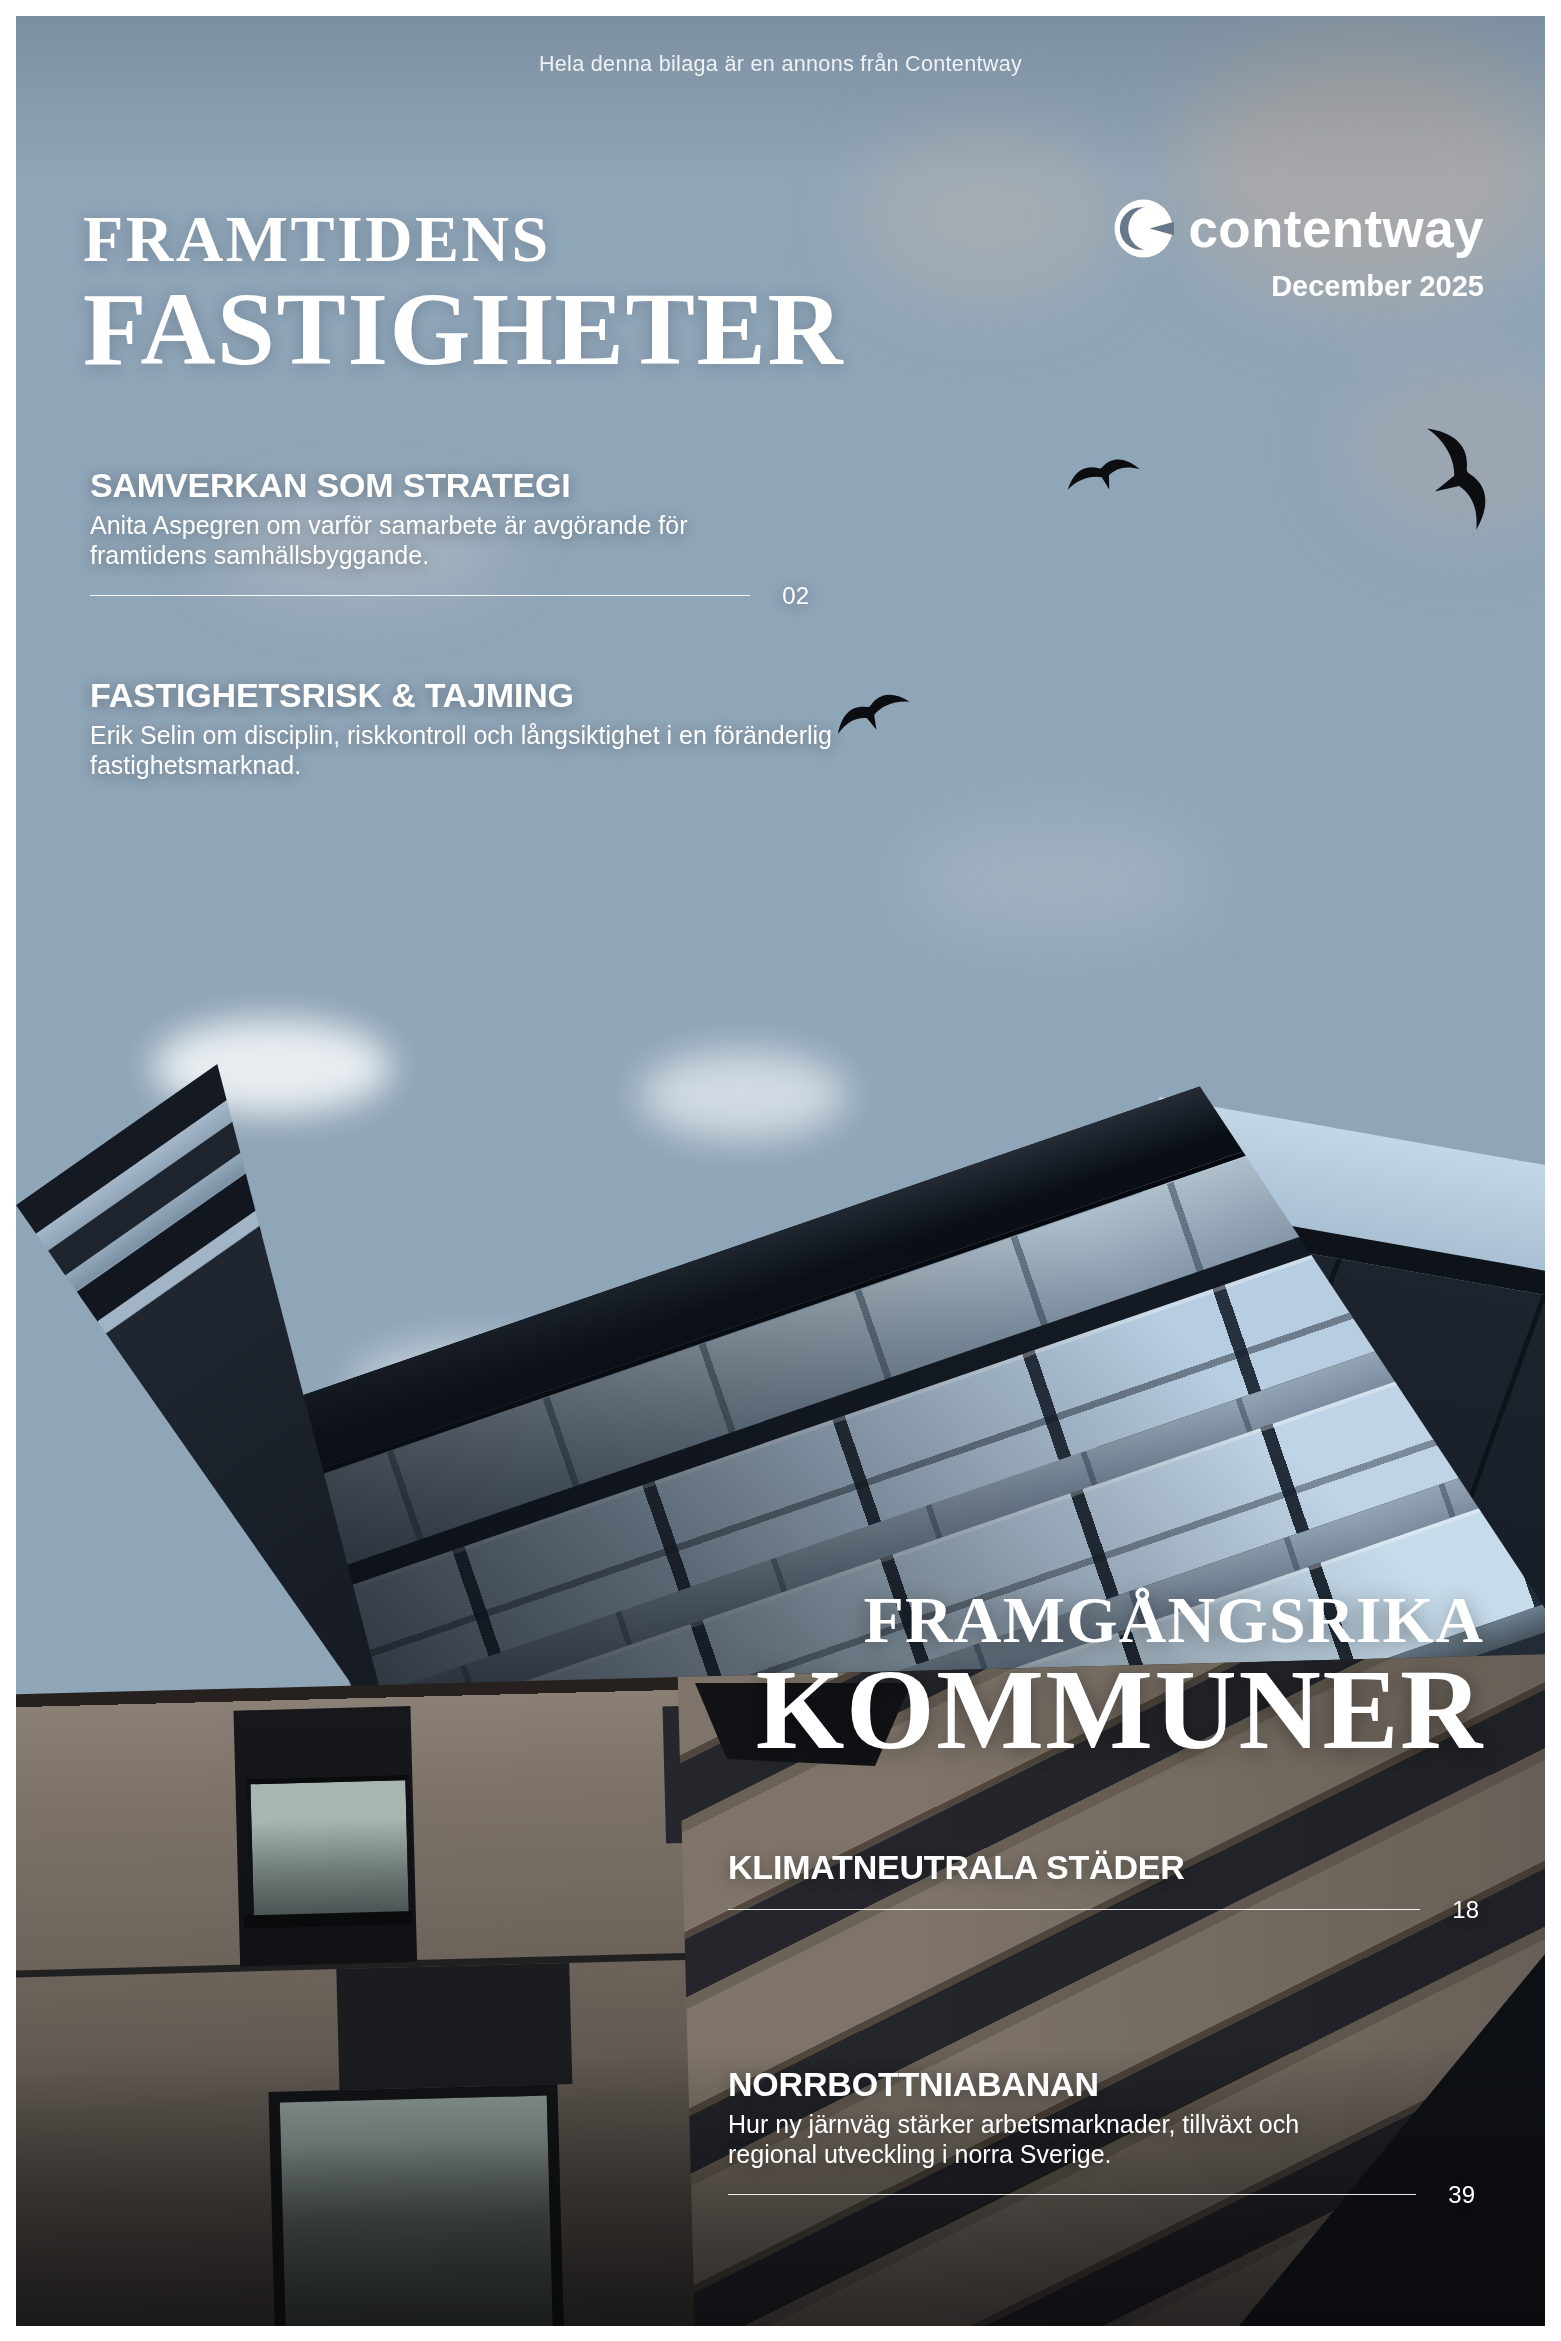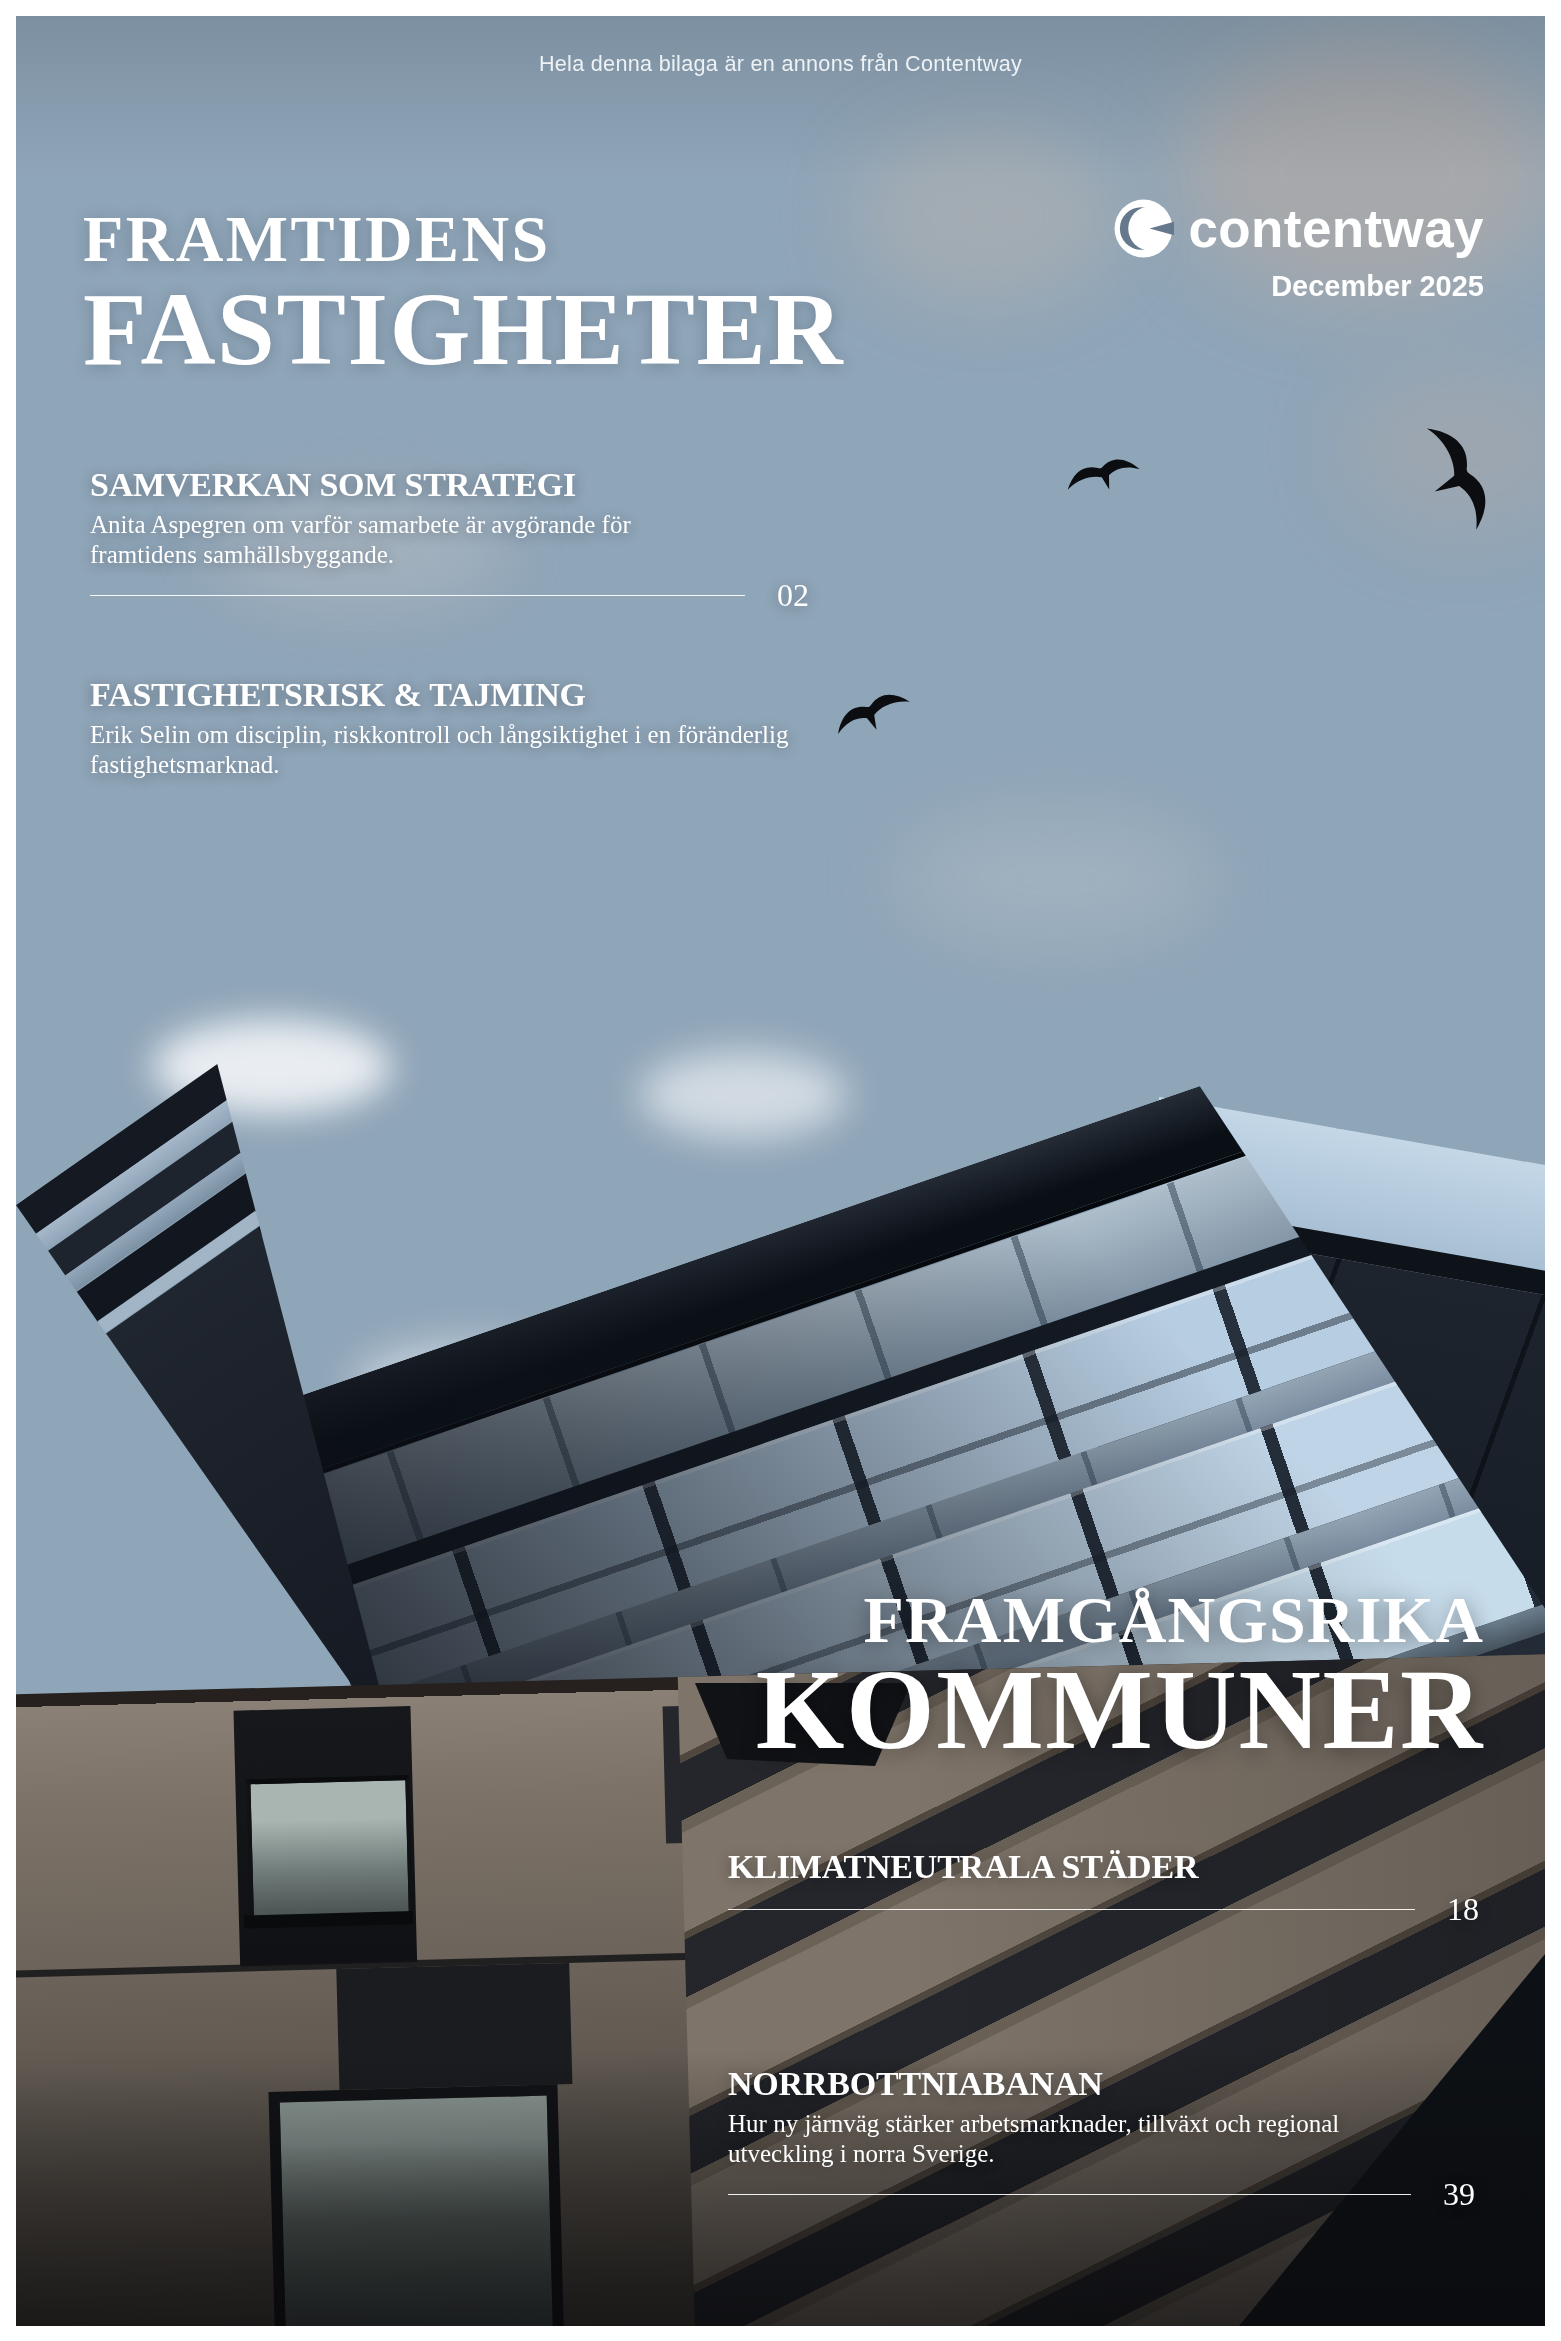"SAMVERKAN SOM STRATEGI" .toc { font-family: Liberation Serif, serif -> none }
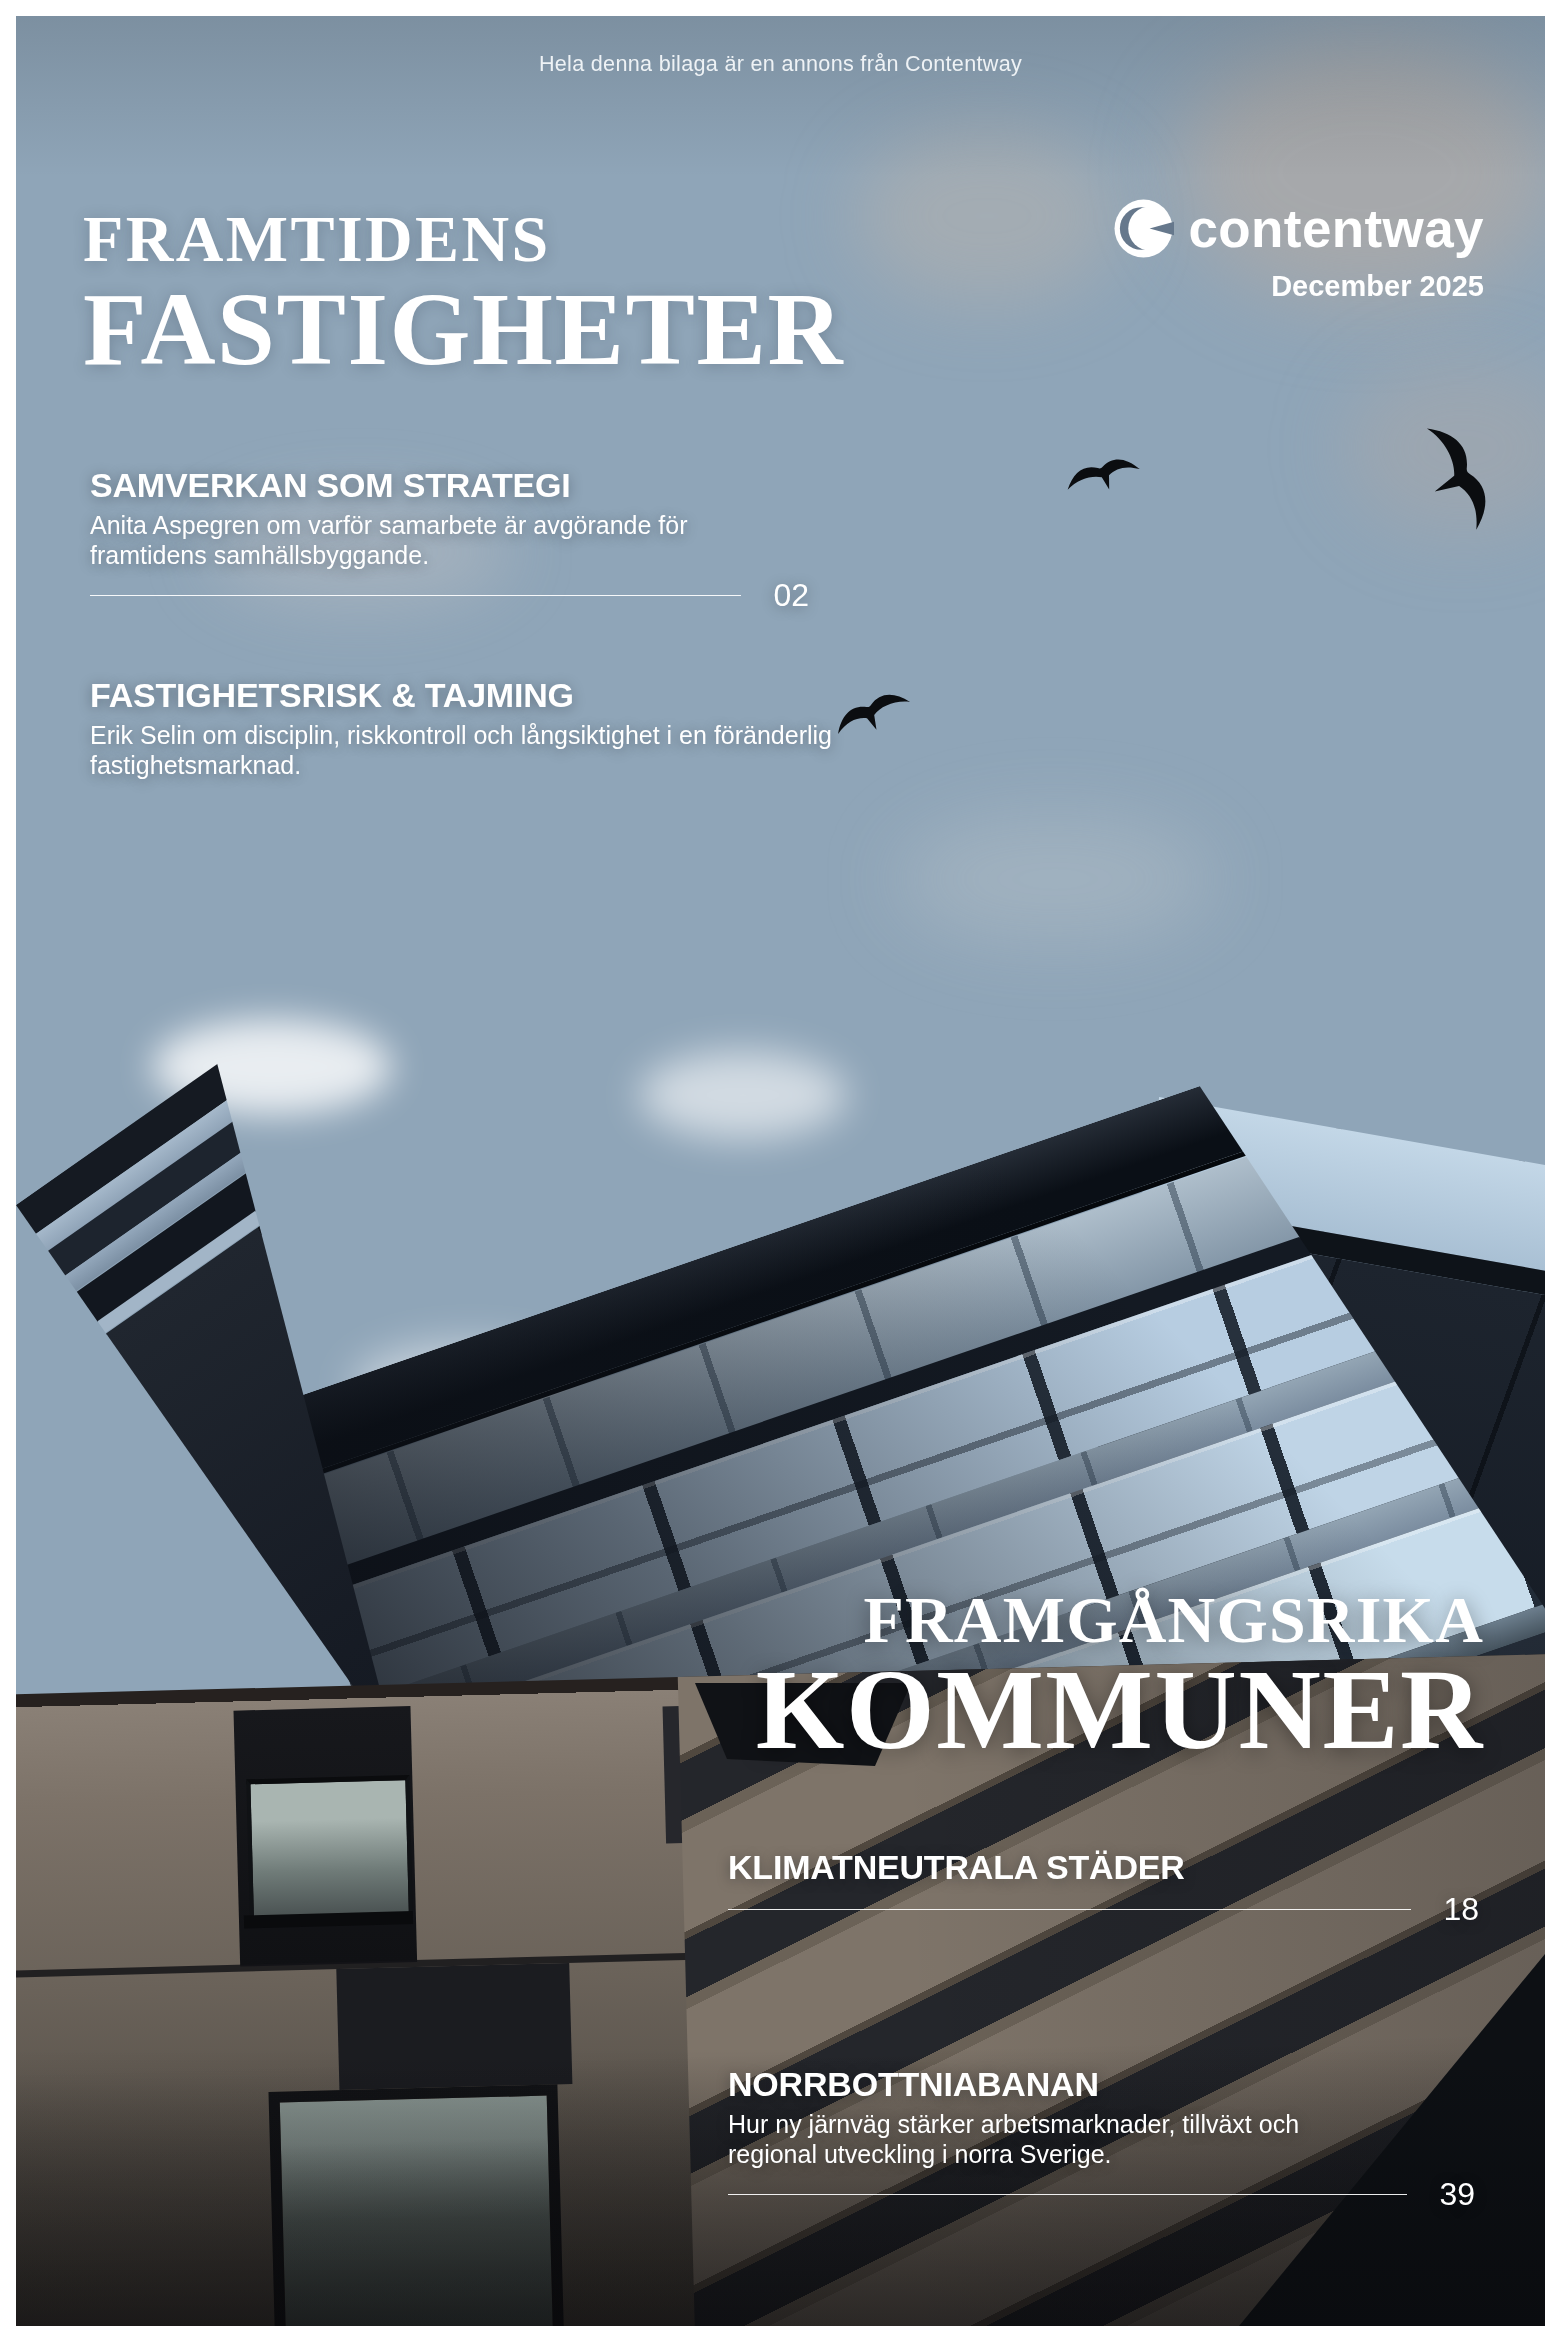"02" .toc-num { font-size: 32px -> 24px }
